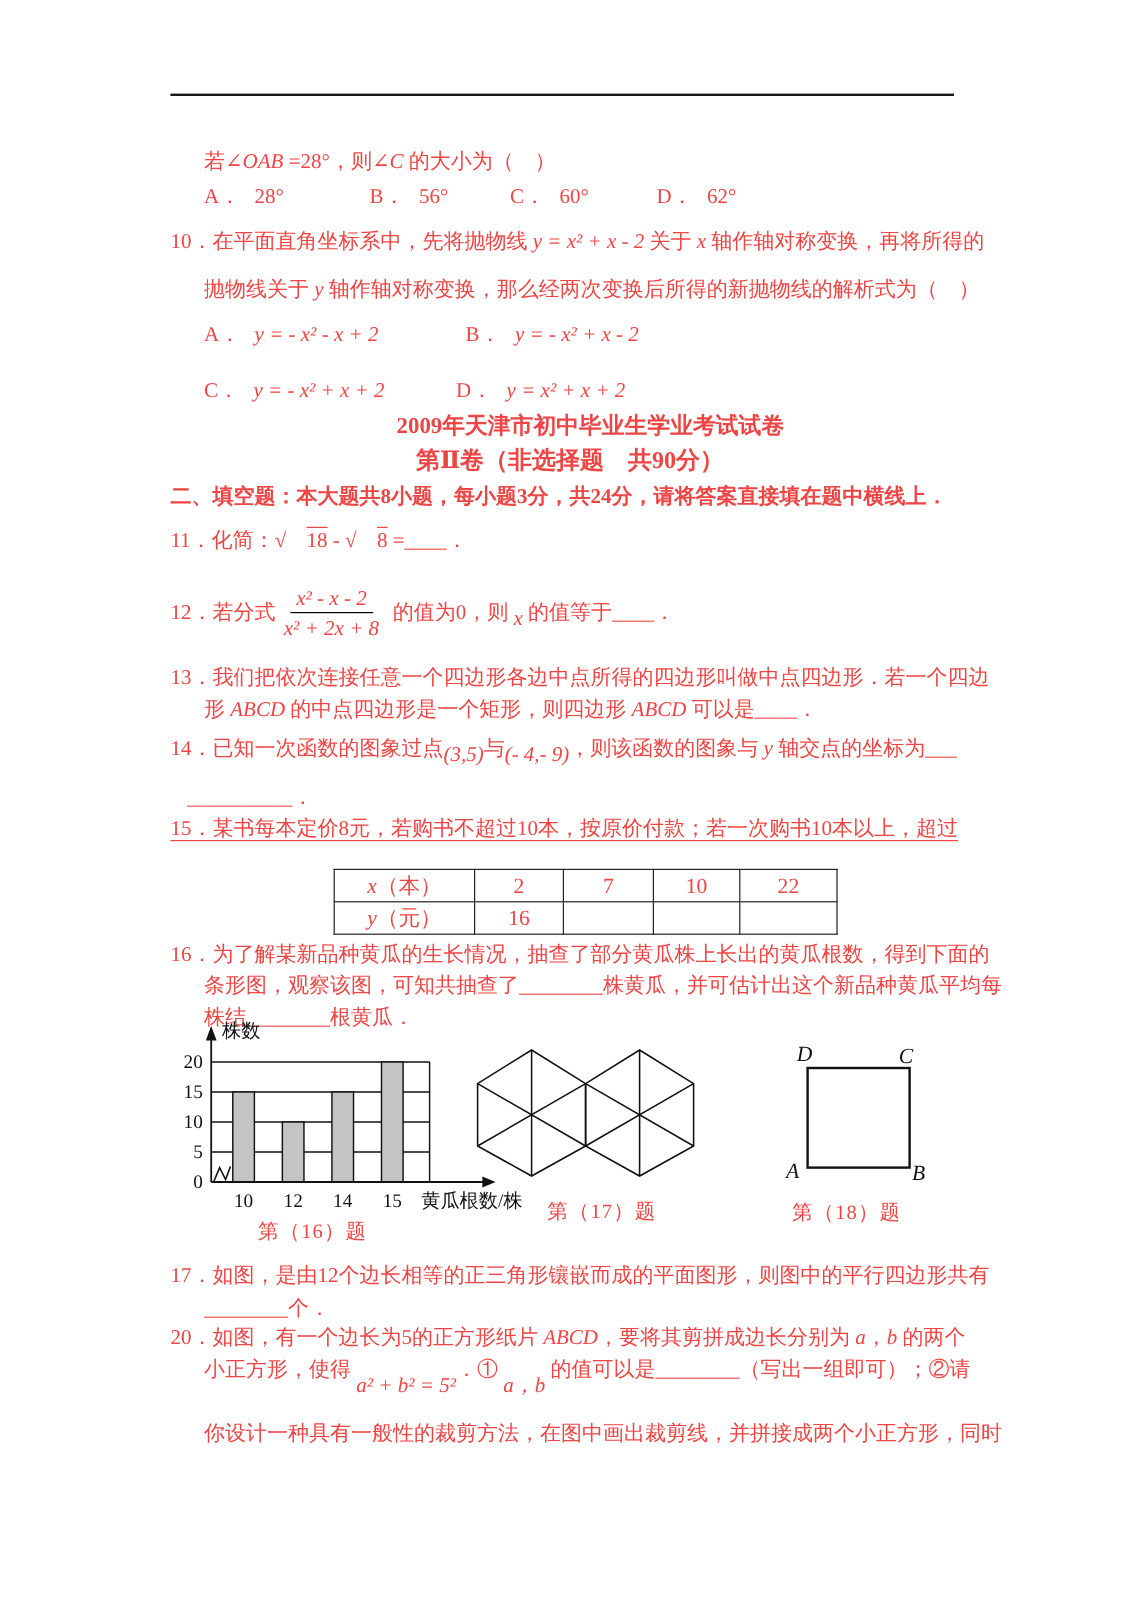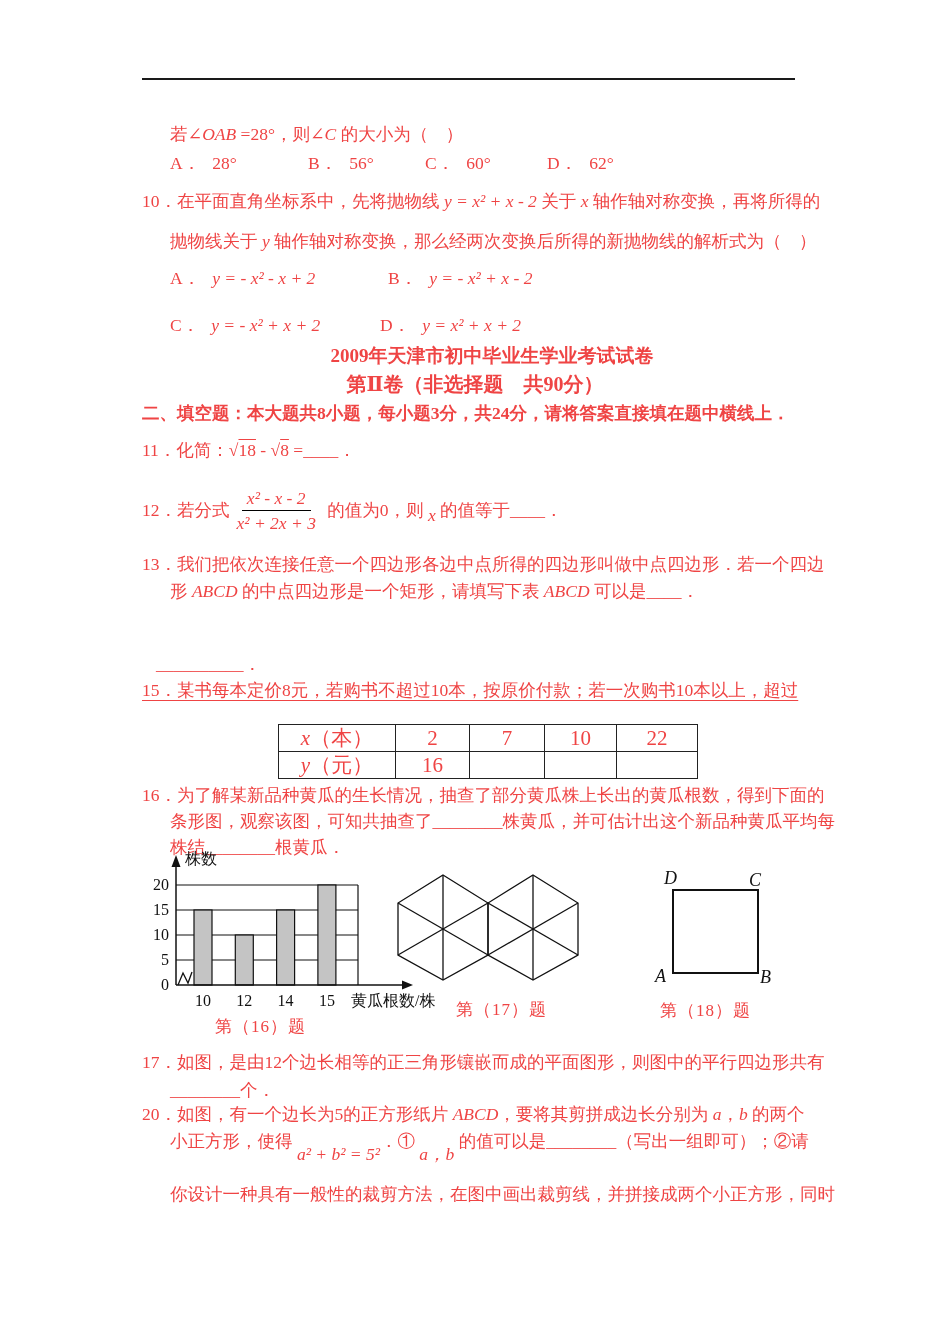"18" .sg-rad { margin-left: none -> 17px }
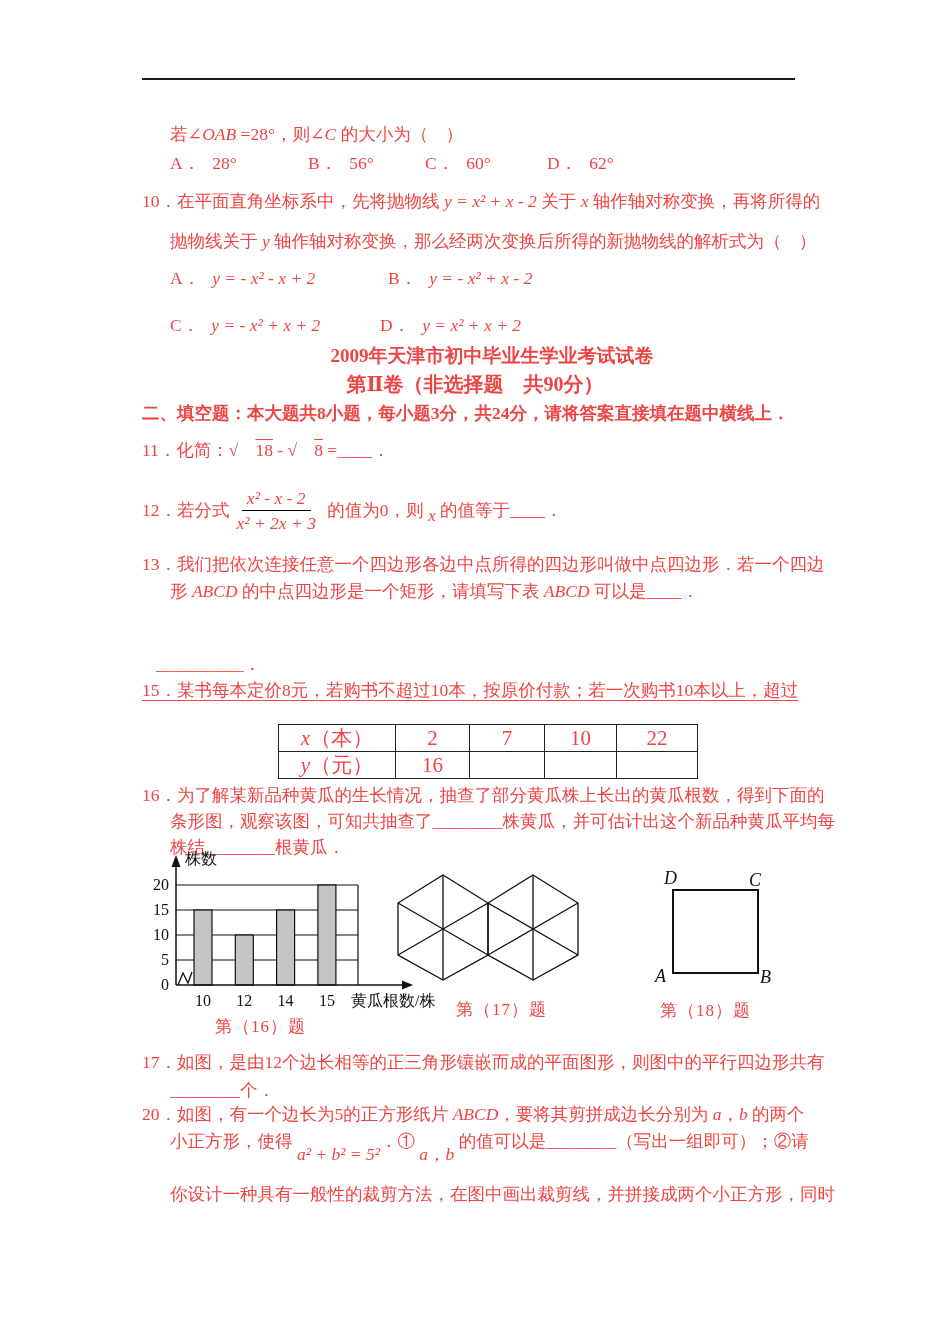"x² + 2x + 3" span.den { text: 3 -> 8 }
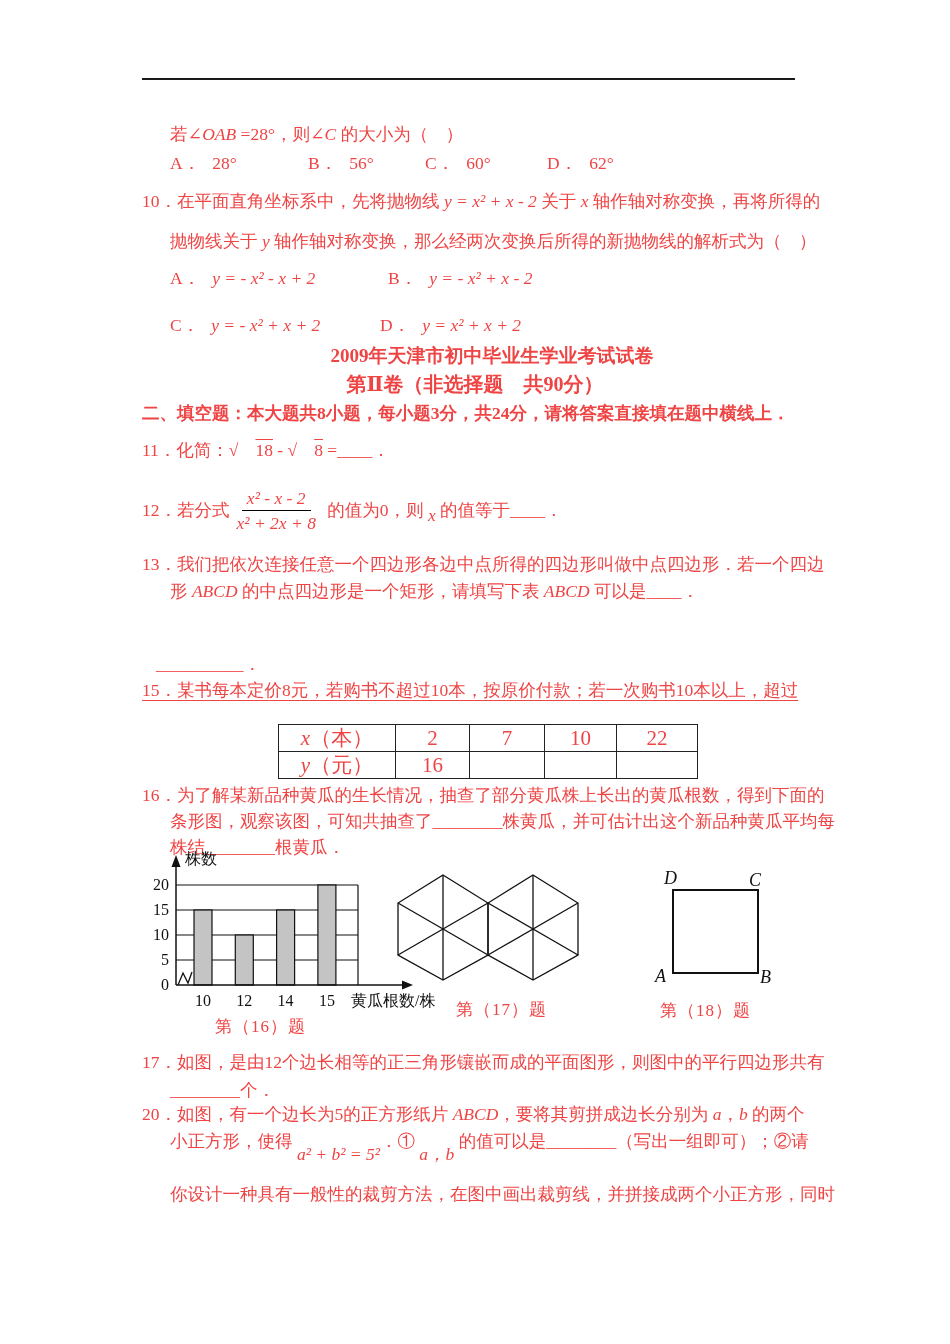"的中点四边形是一个矩形，请填写下表" span.sg-n { text: 请填写下表 -> 则四边形 }
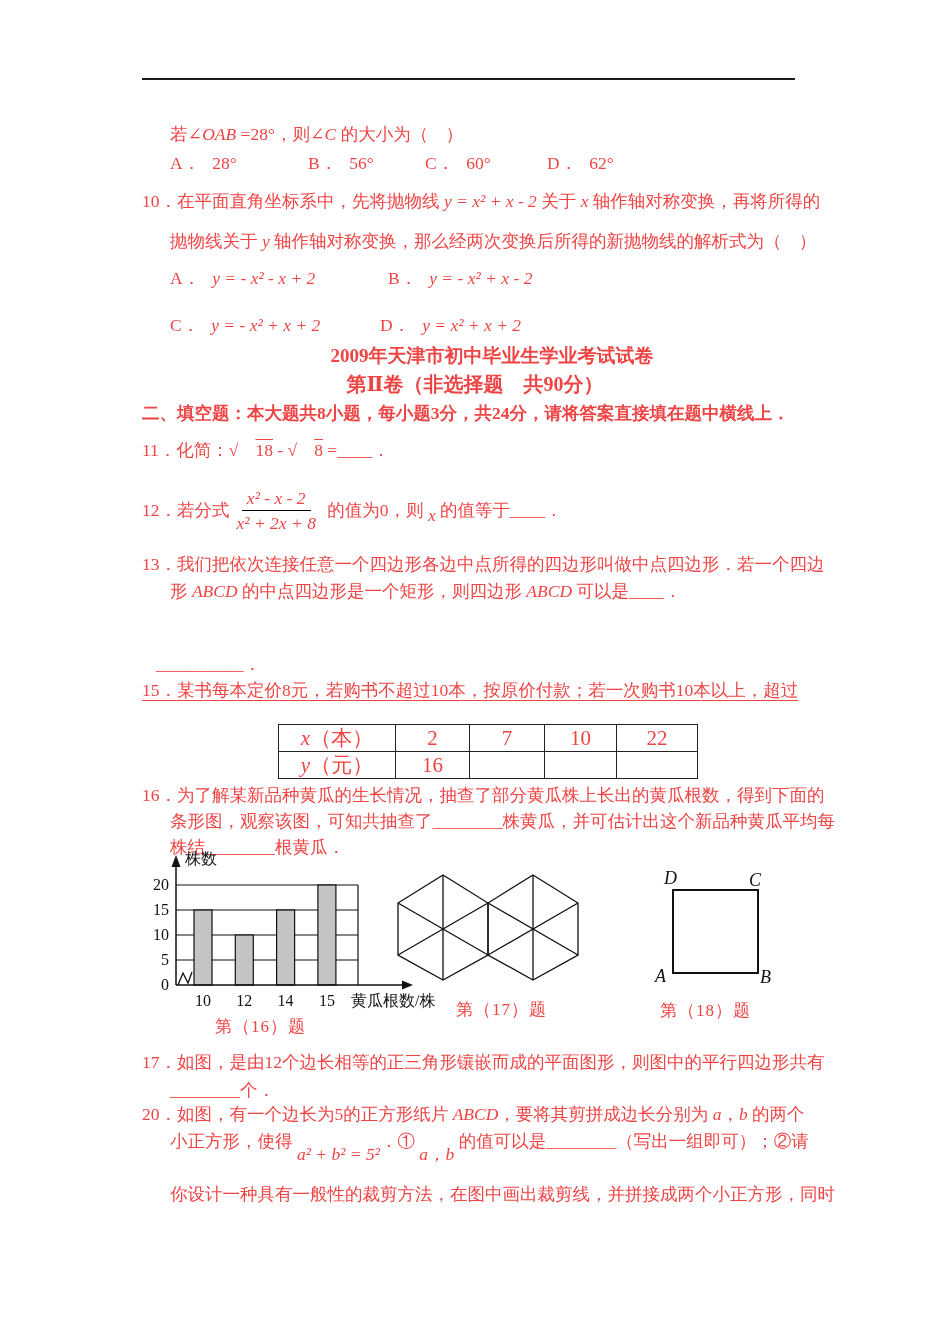"14．已知一次函数的图象过点(3,5)与(- 4,- 9)，则该函数的图象与 y" div.line { html: none -> <div><span>14．已知一次函数的图象过点</span><span>(3,5)</span><span>与</span><span>(- 4,- 9)</span><span>，则该函数的图象与 </span><span>y</span><span> 轴交点的坐标为___</span></div> }
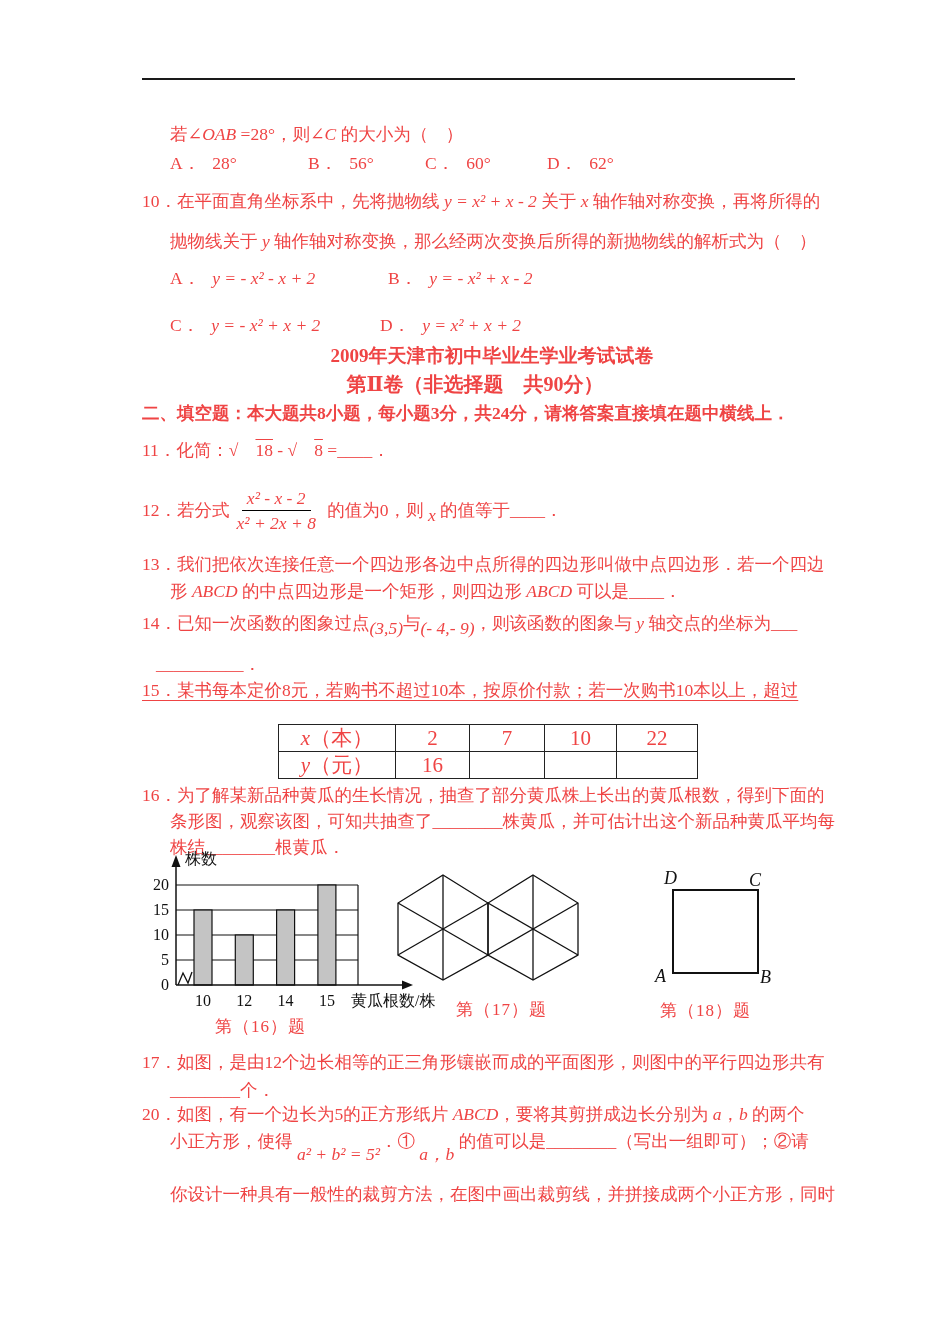"x（本）" table.booktbl td { font-size: 21px -> 18px }
